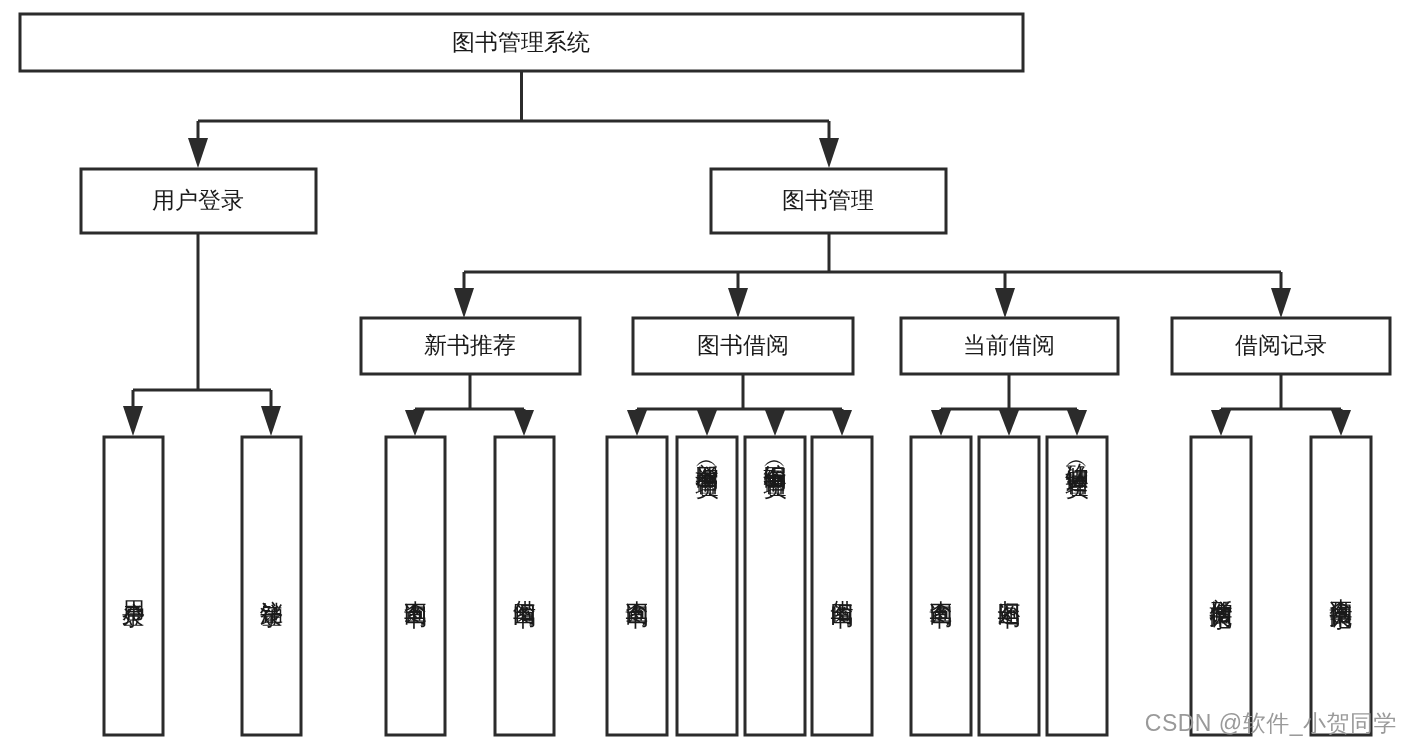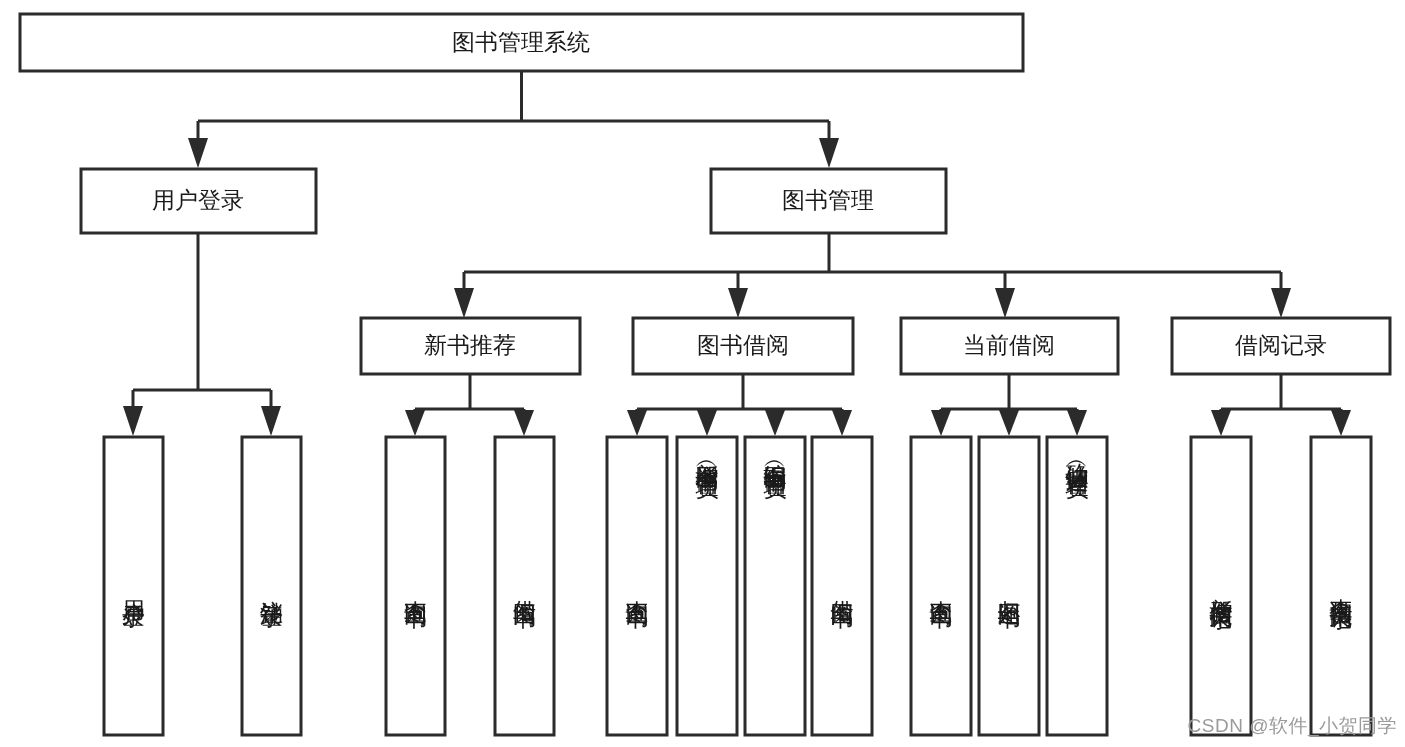"CSDN @软件_小贺同学" .watermark { font-size: 19px -> 23px }
